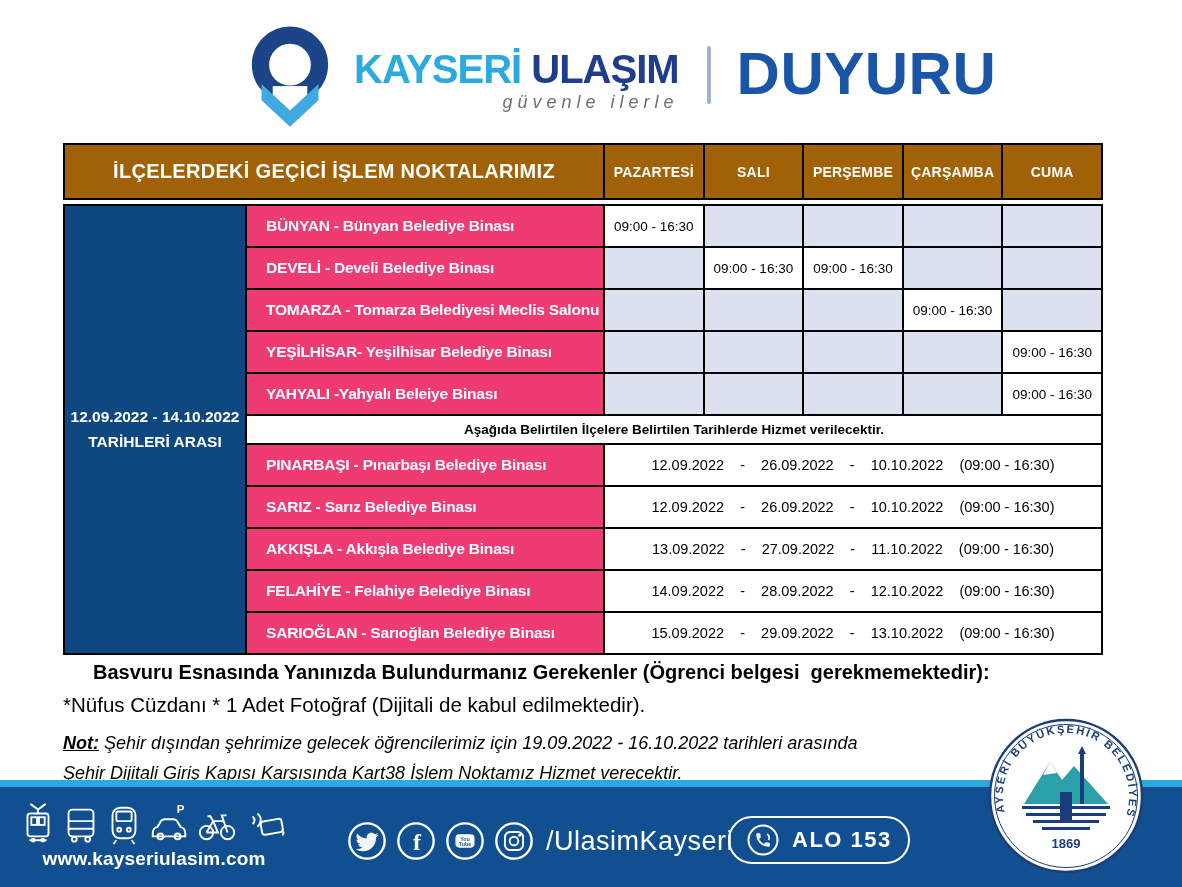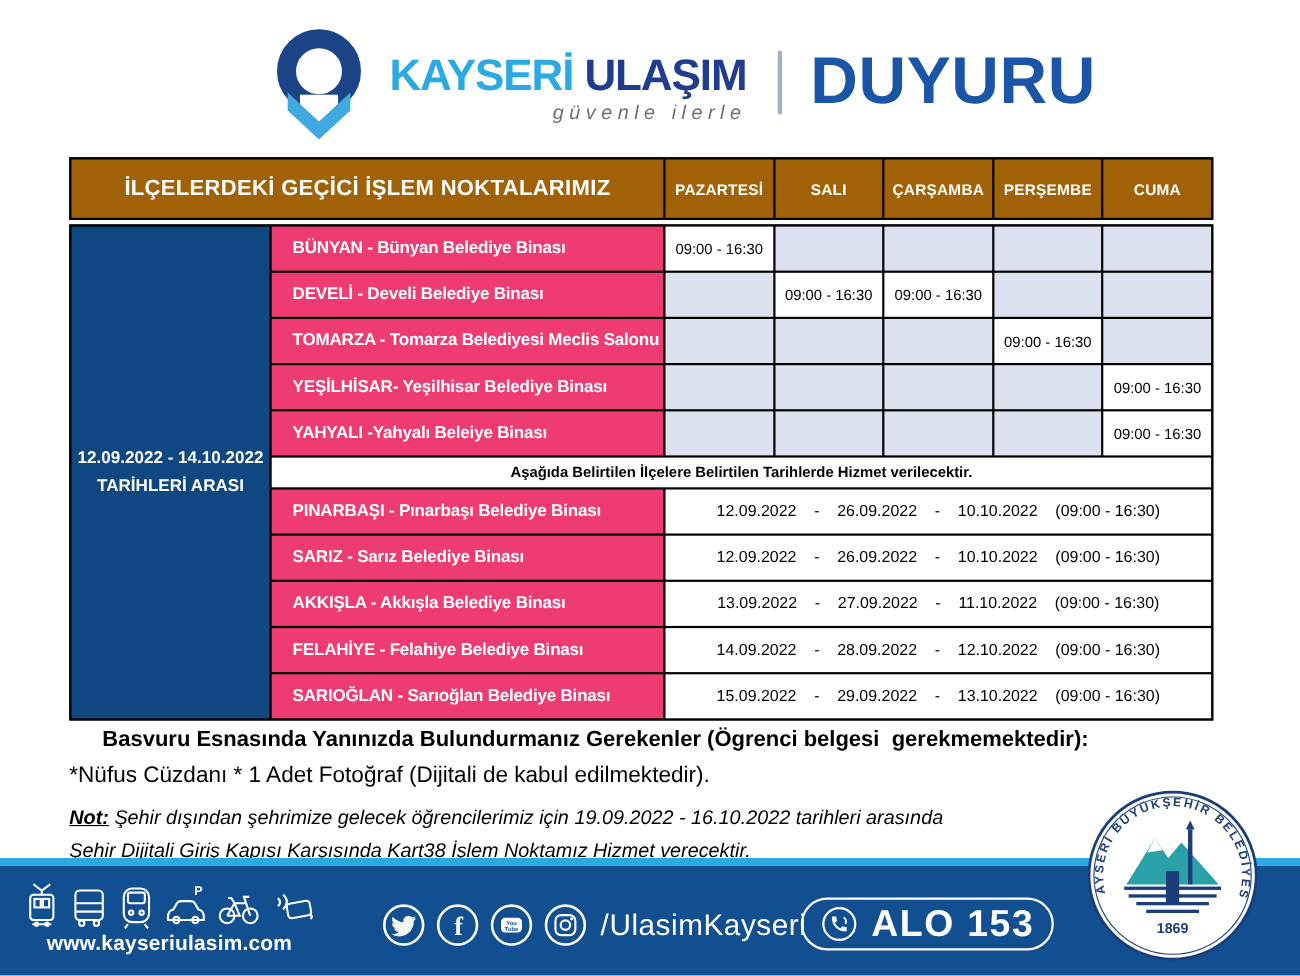"ÇARŞAMBA" div.day-head { order: before "PERŞEMBE" -> after "PERŞEMBE" }
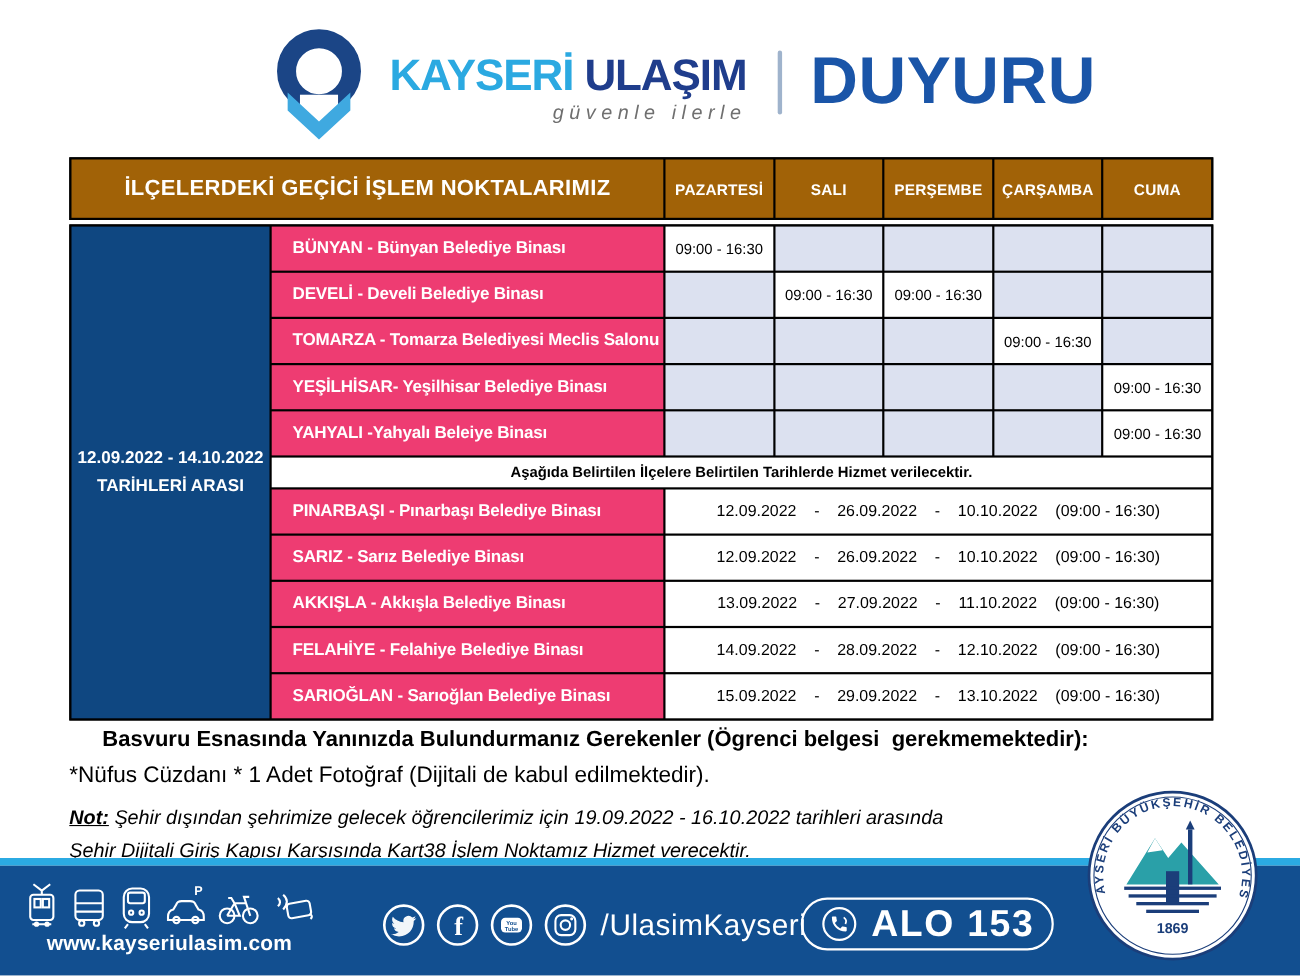"ALO 153" .alo-label { font-size: 34px -> 22px }
